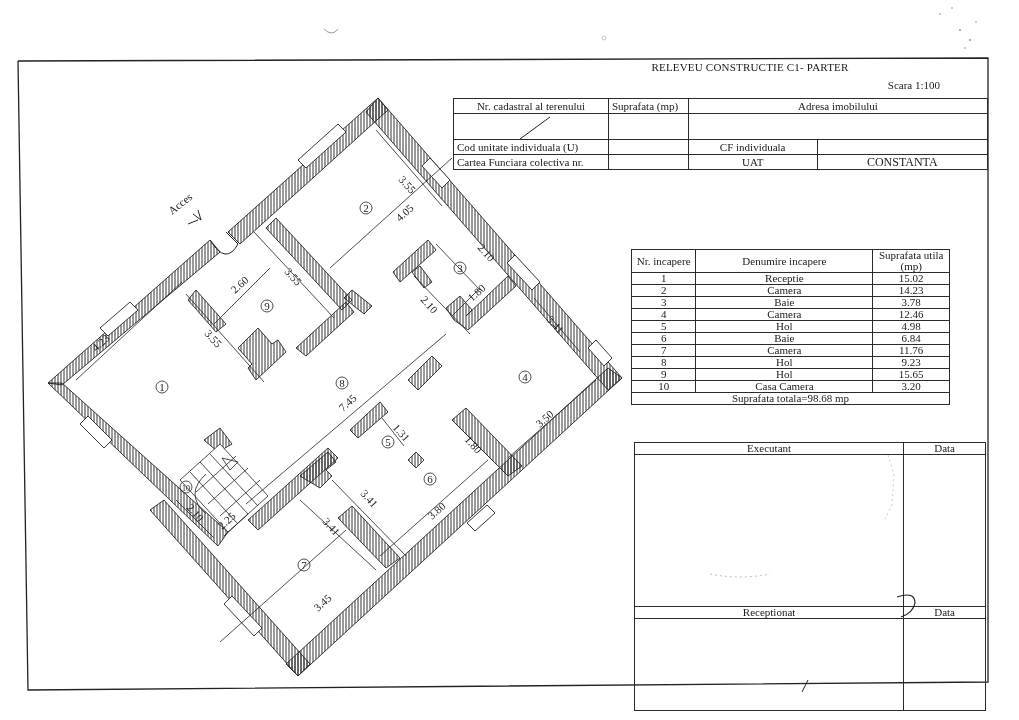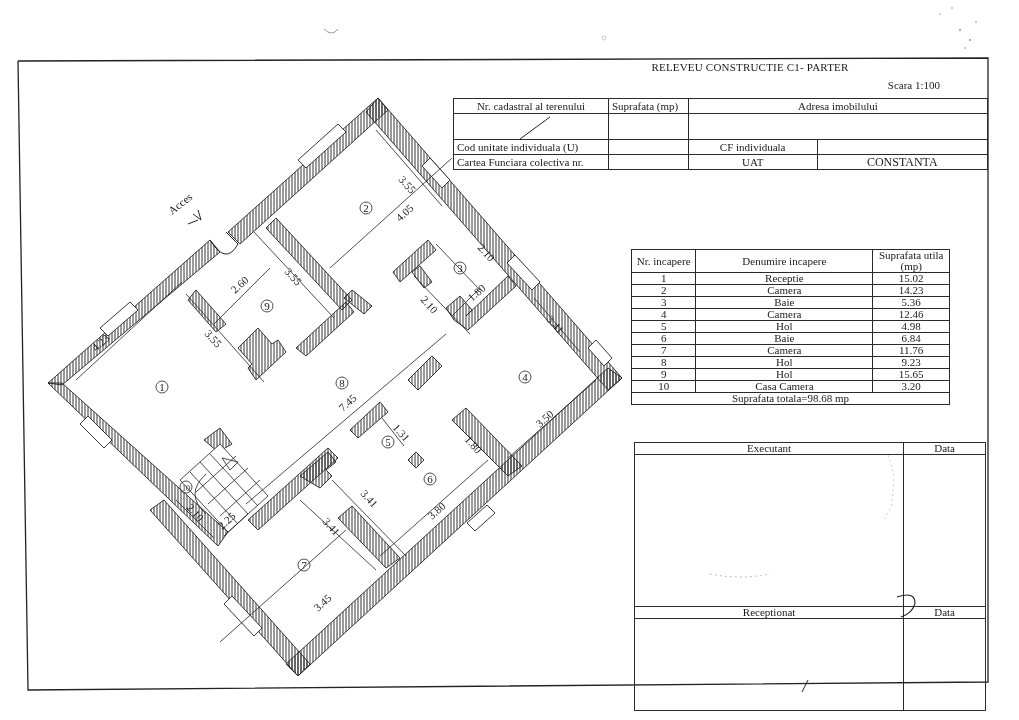"5.36" td { text: 5.36 -> 3.78 }
